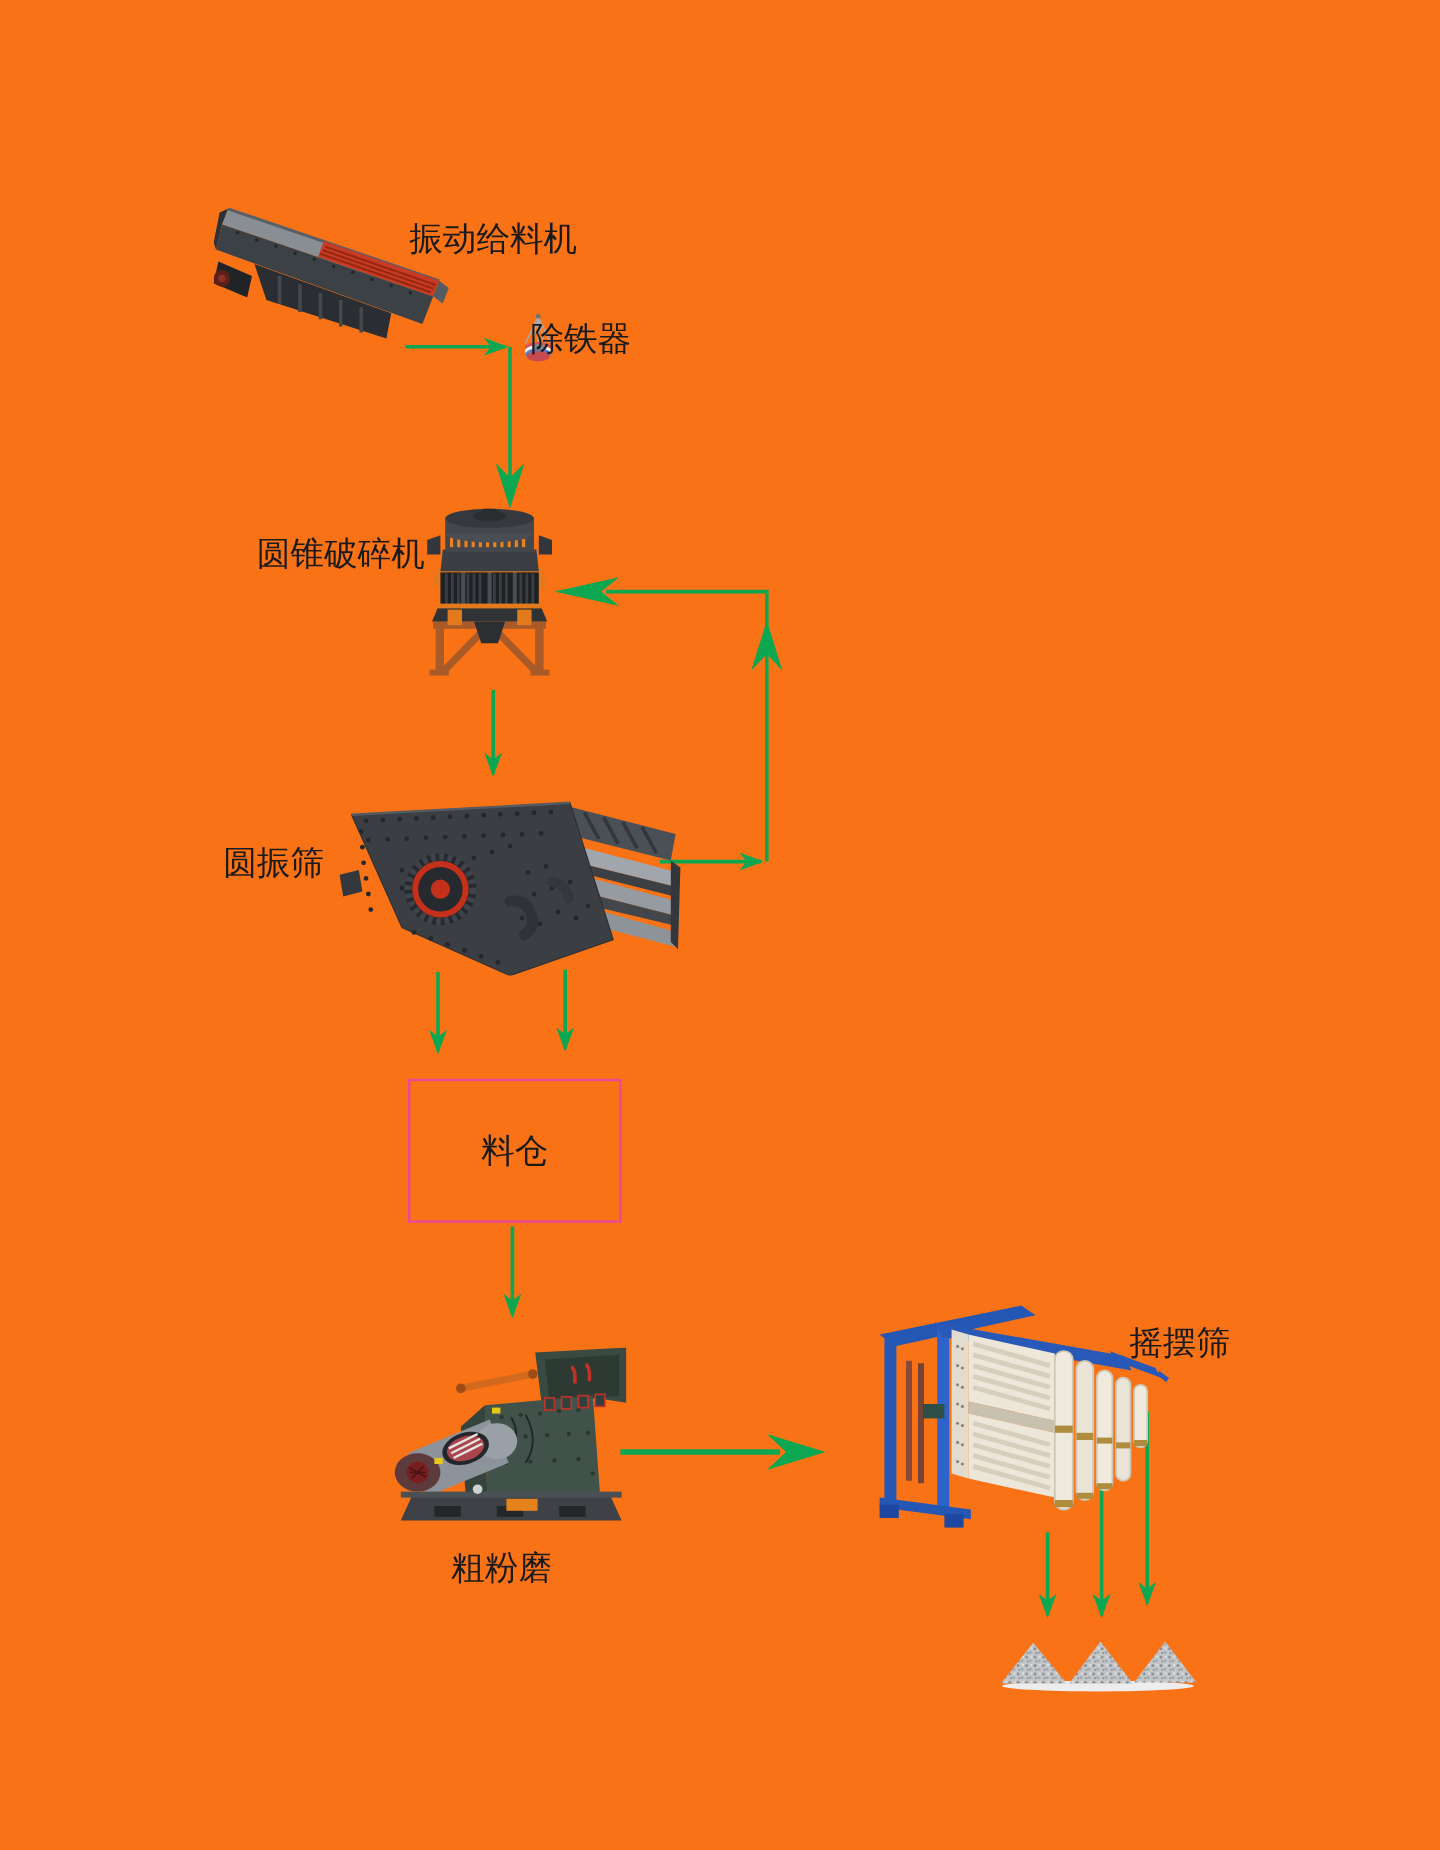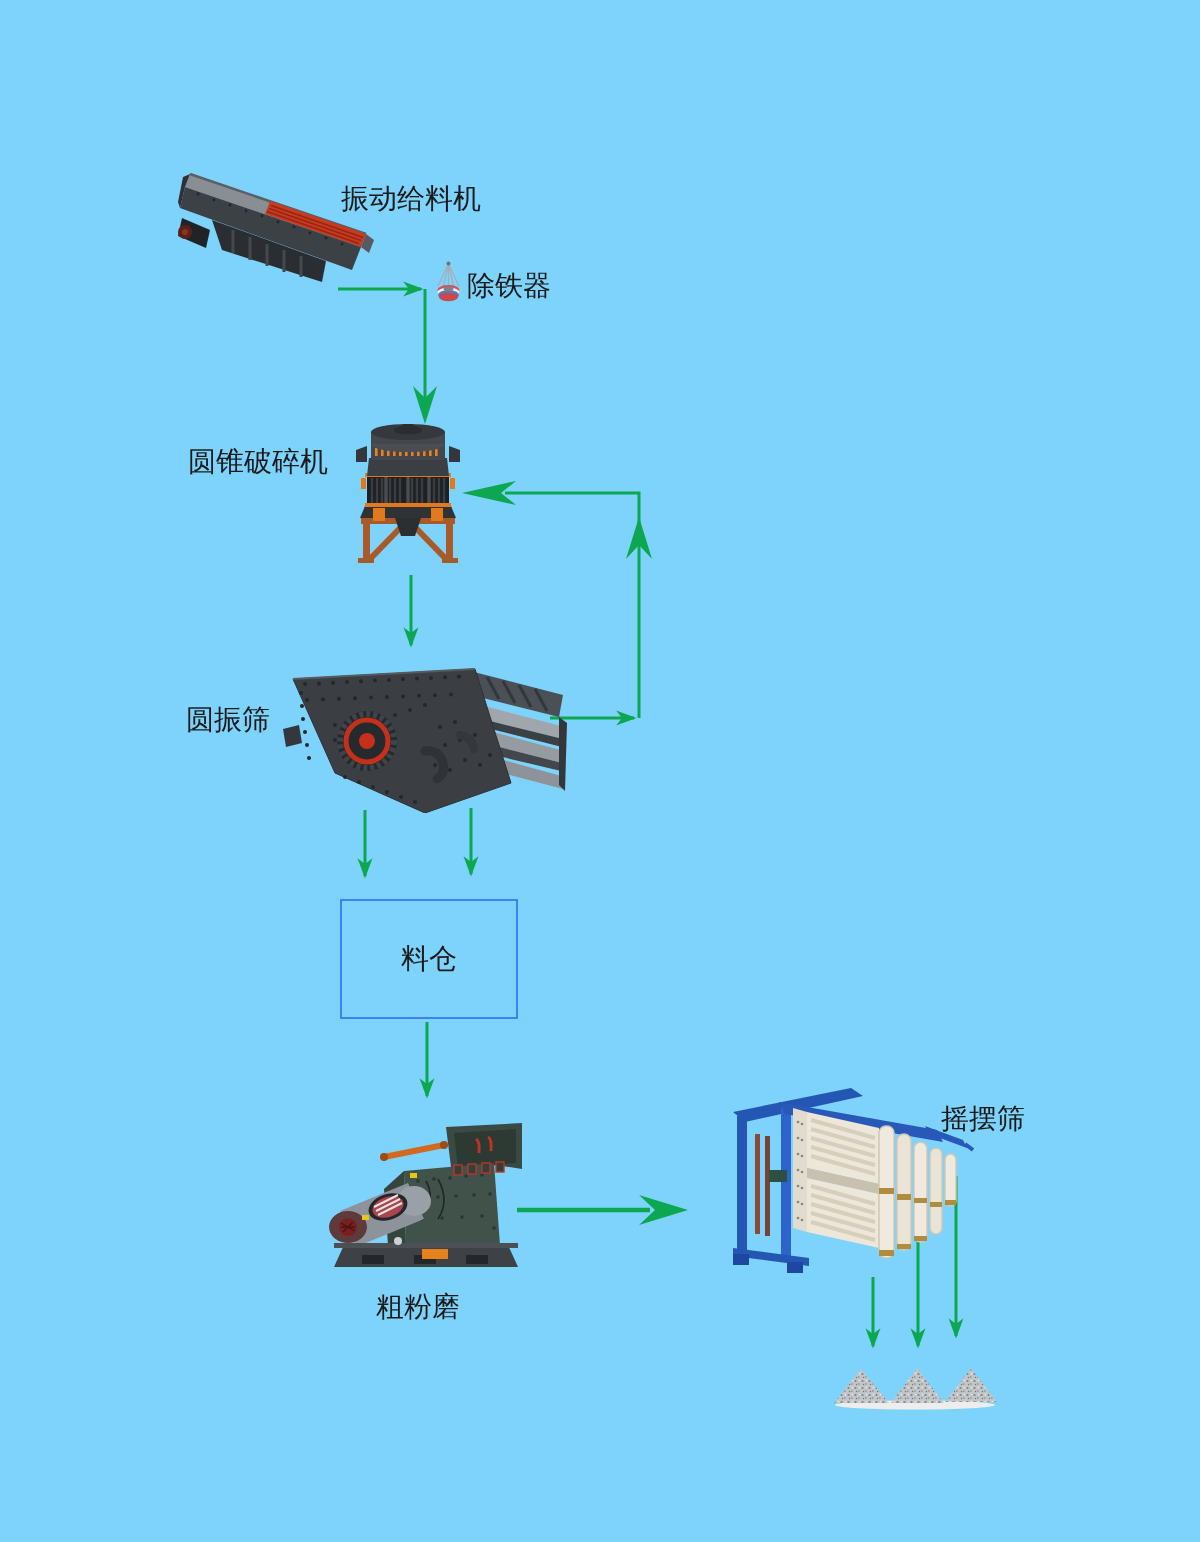"振动给料机" .canvas { background: #7dd3fc -> #f97316 }
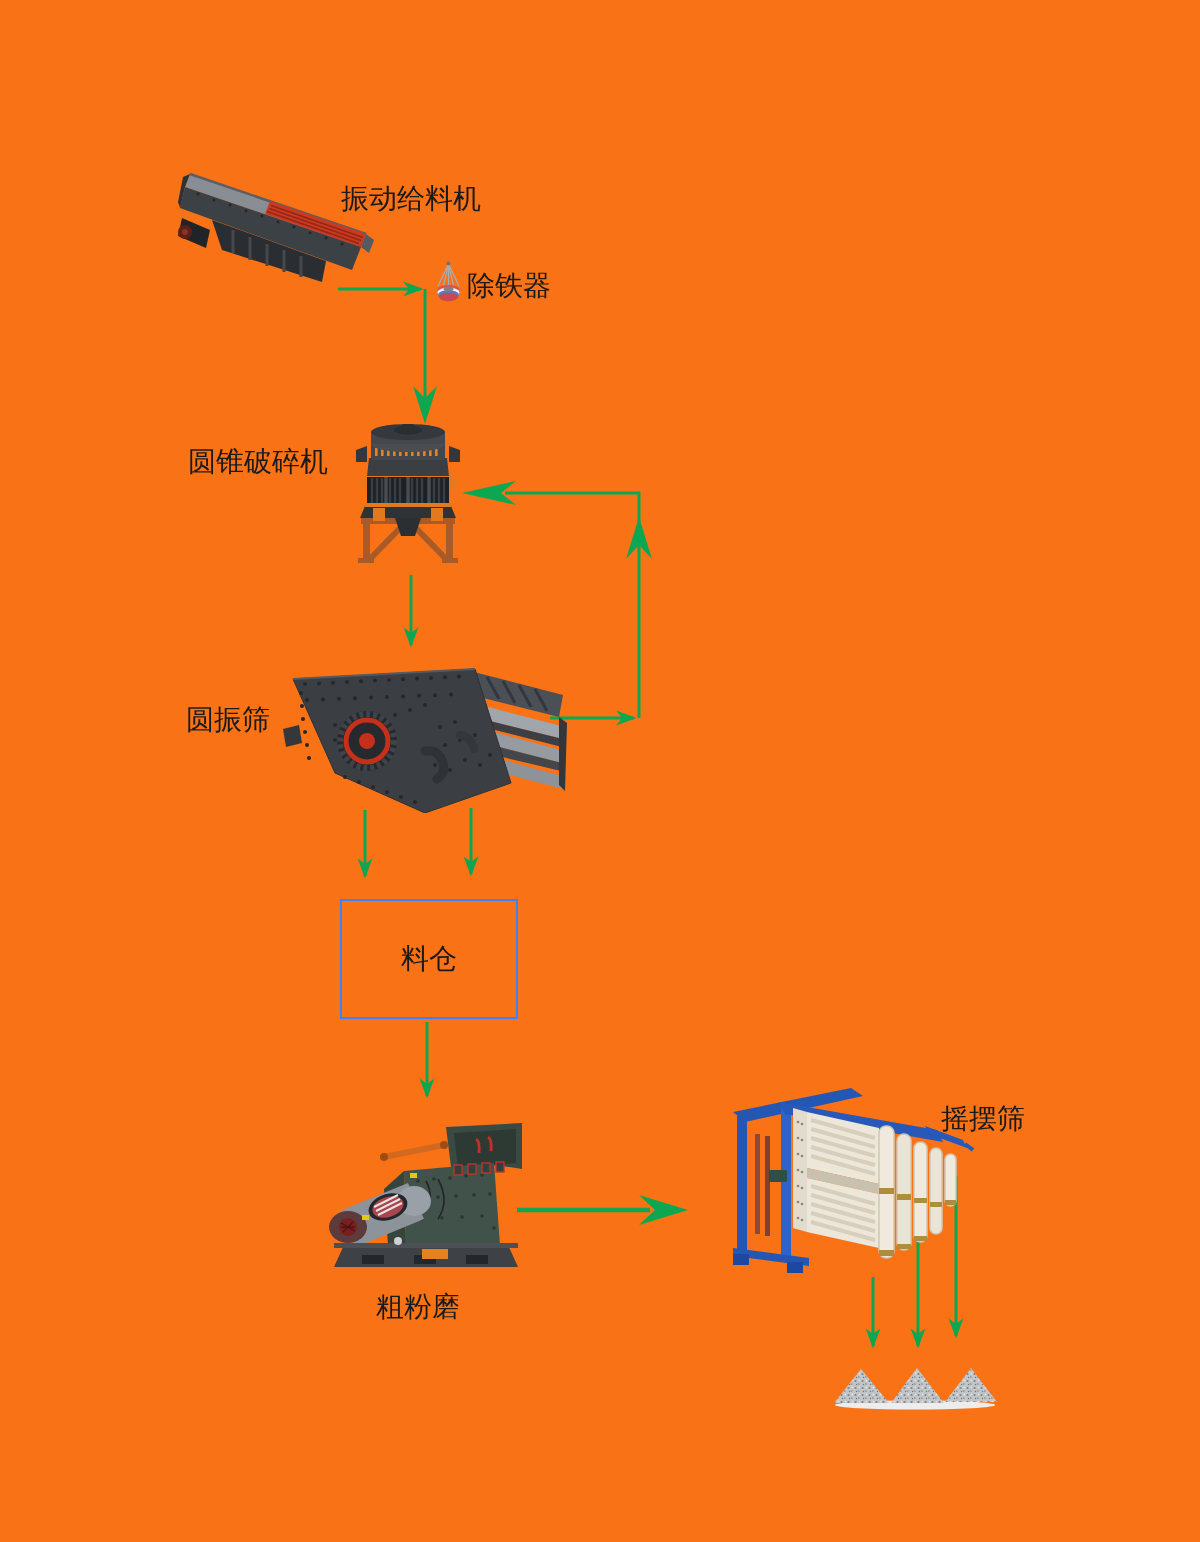"除铁器" div.node-label { font-family: none -> Liberation Mono, monospace; left: 467px -> 442px }
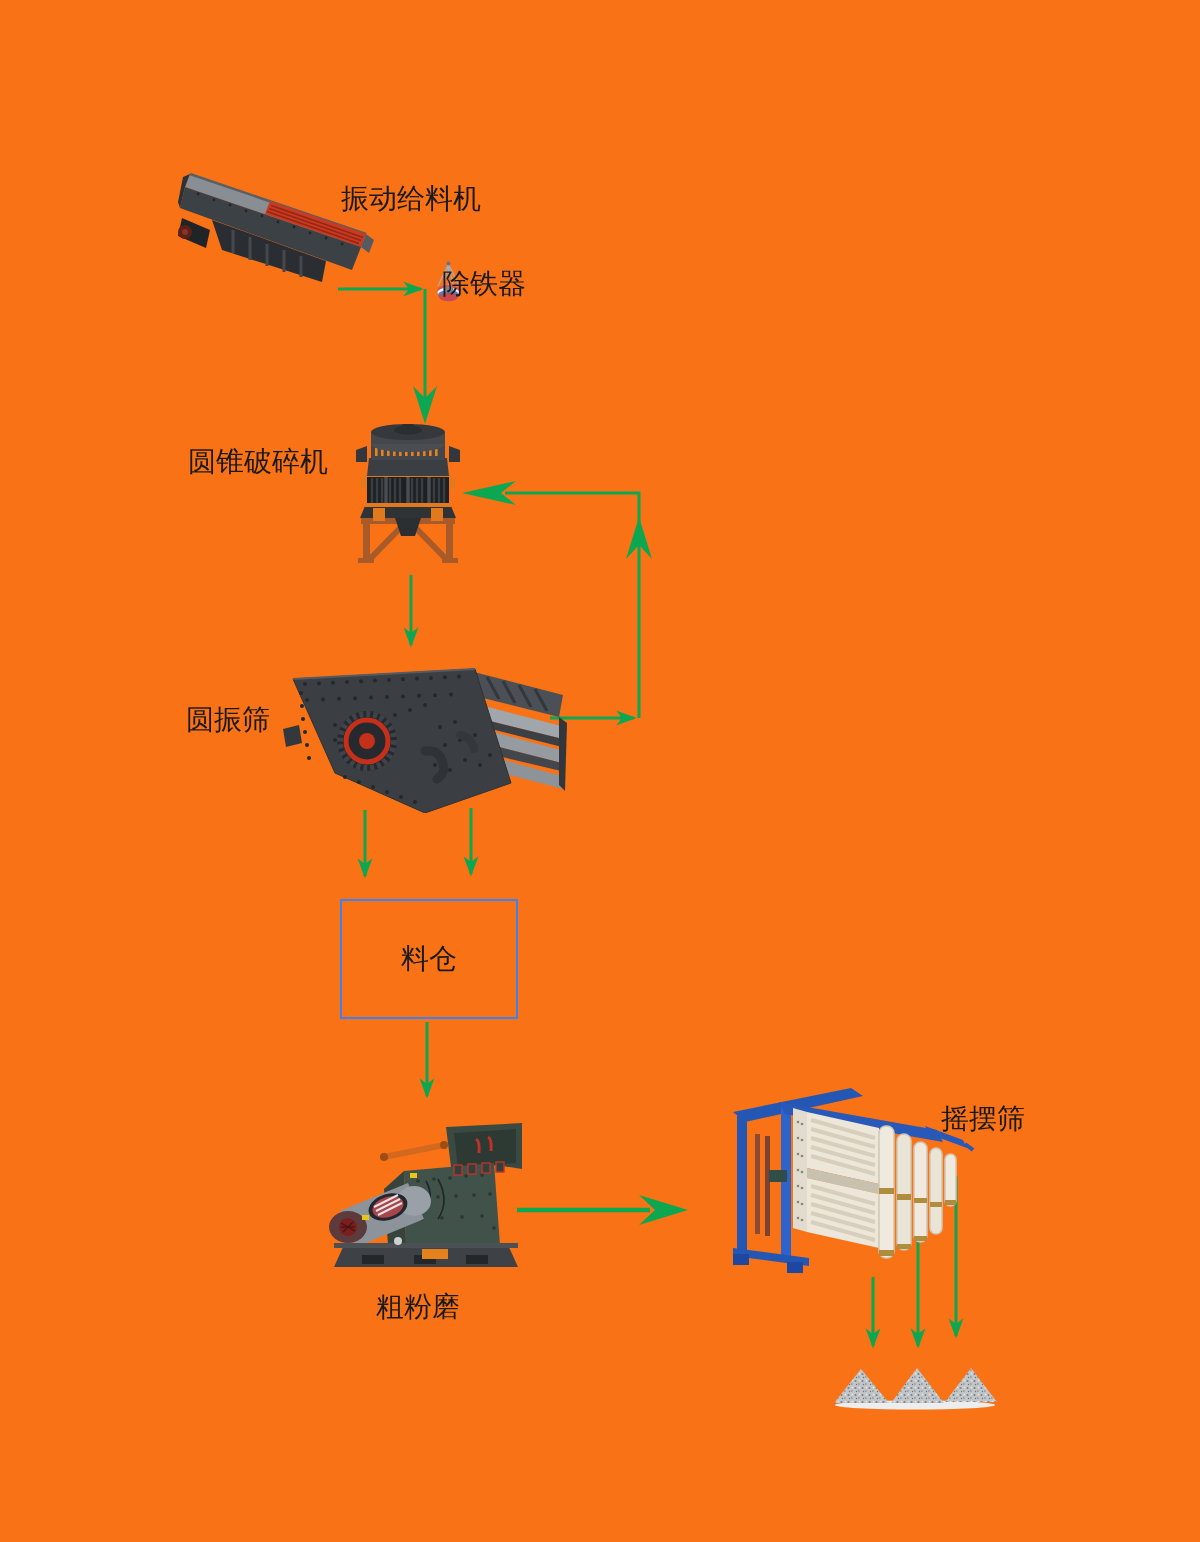"圆锥破碎机" div.node-label { left: 188px -> 214px }
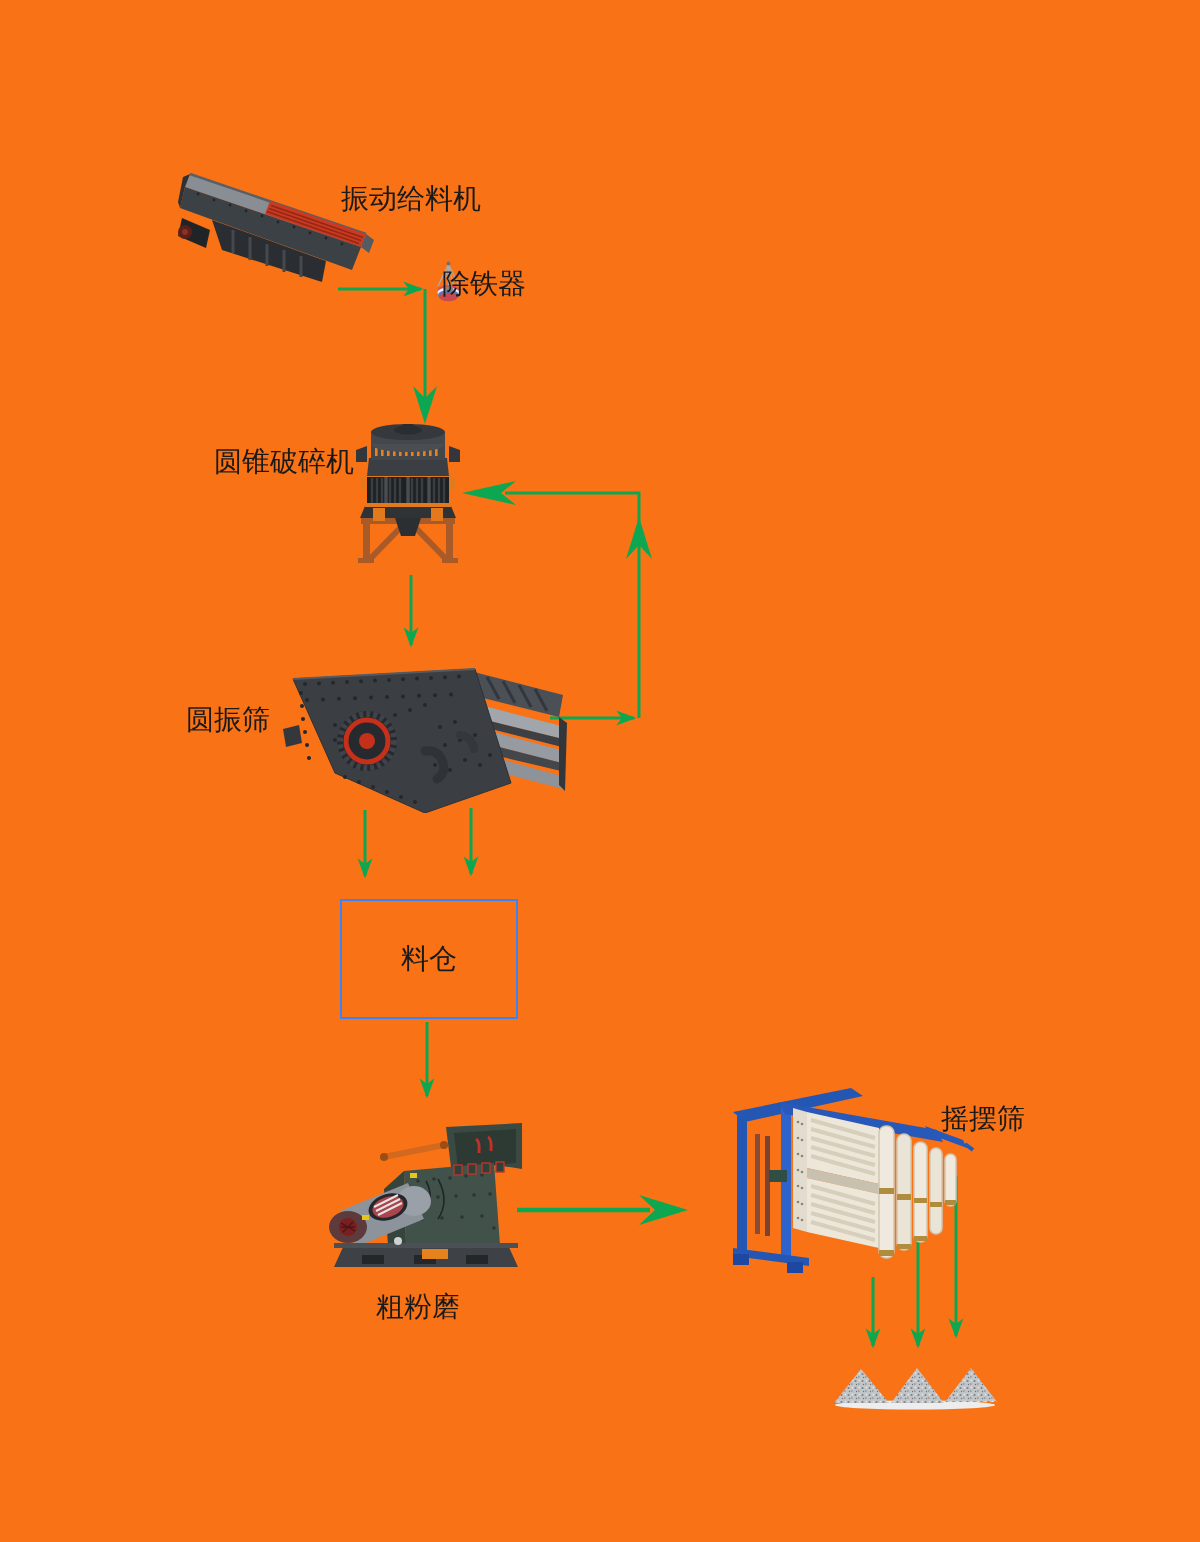"料仓" .bin-box { border: 2px solid #3b82f6 -> 2px solid #ec4899 }
